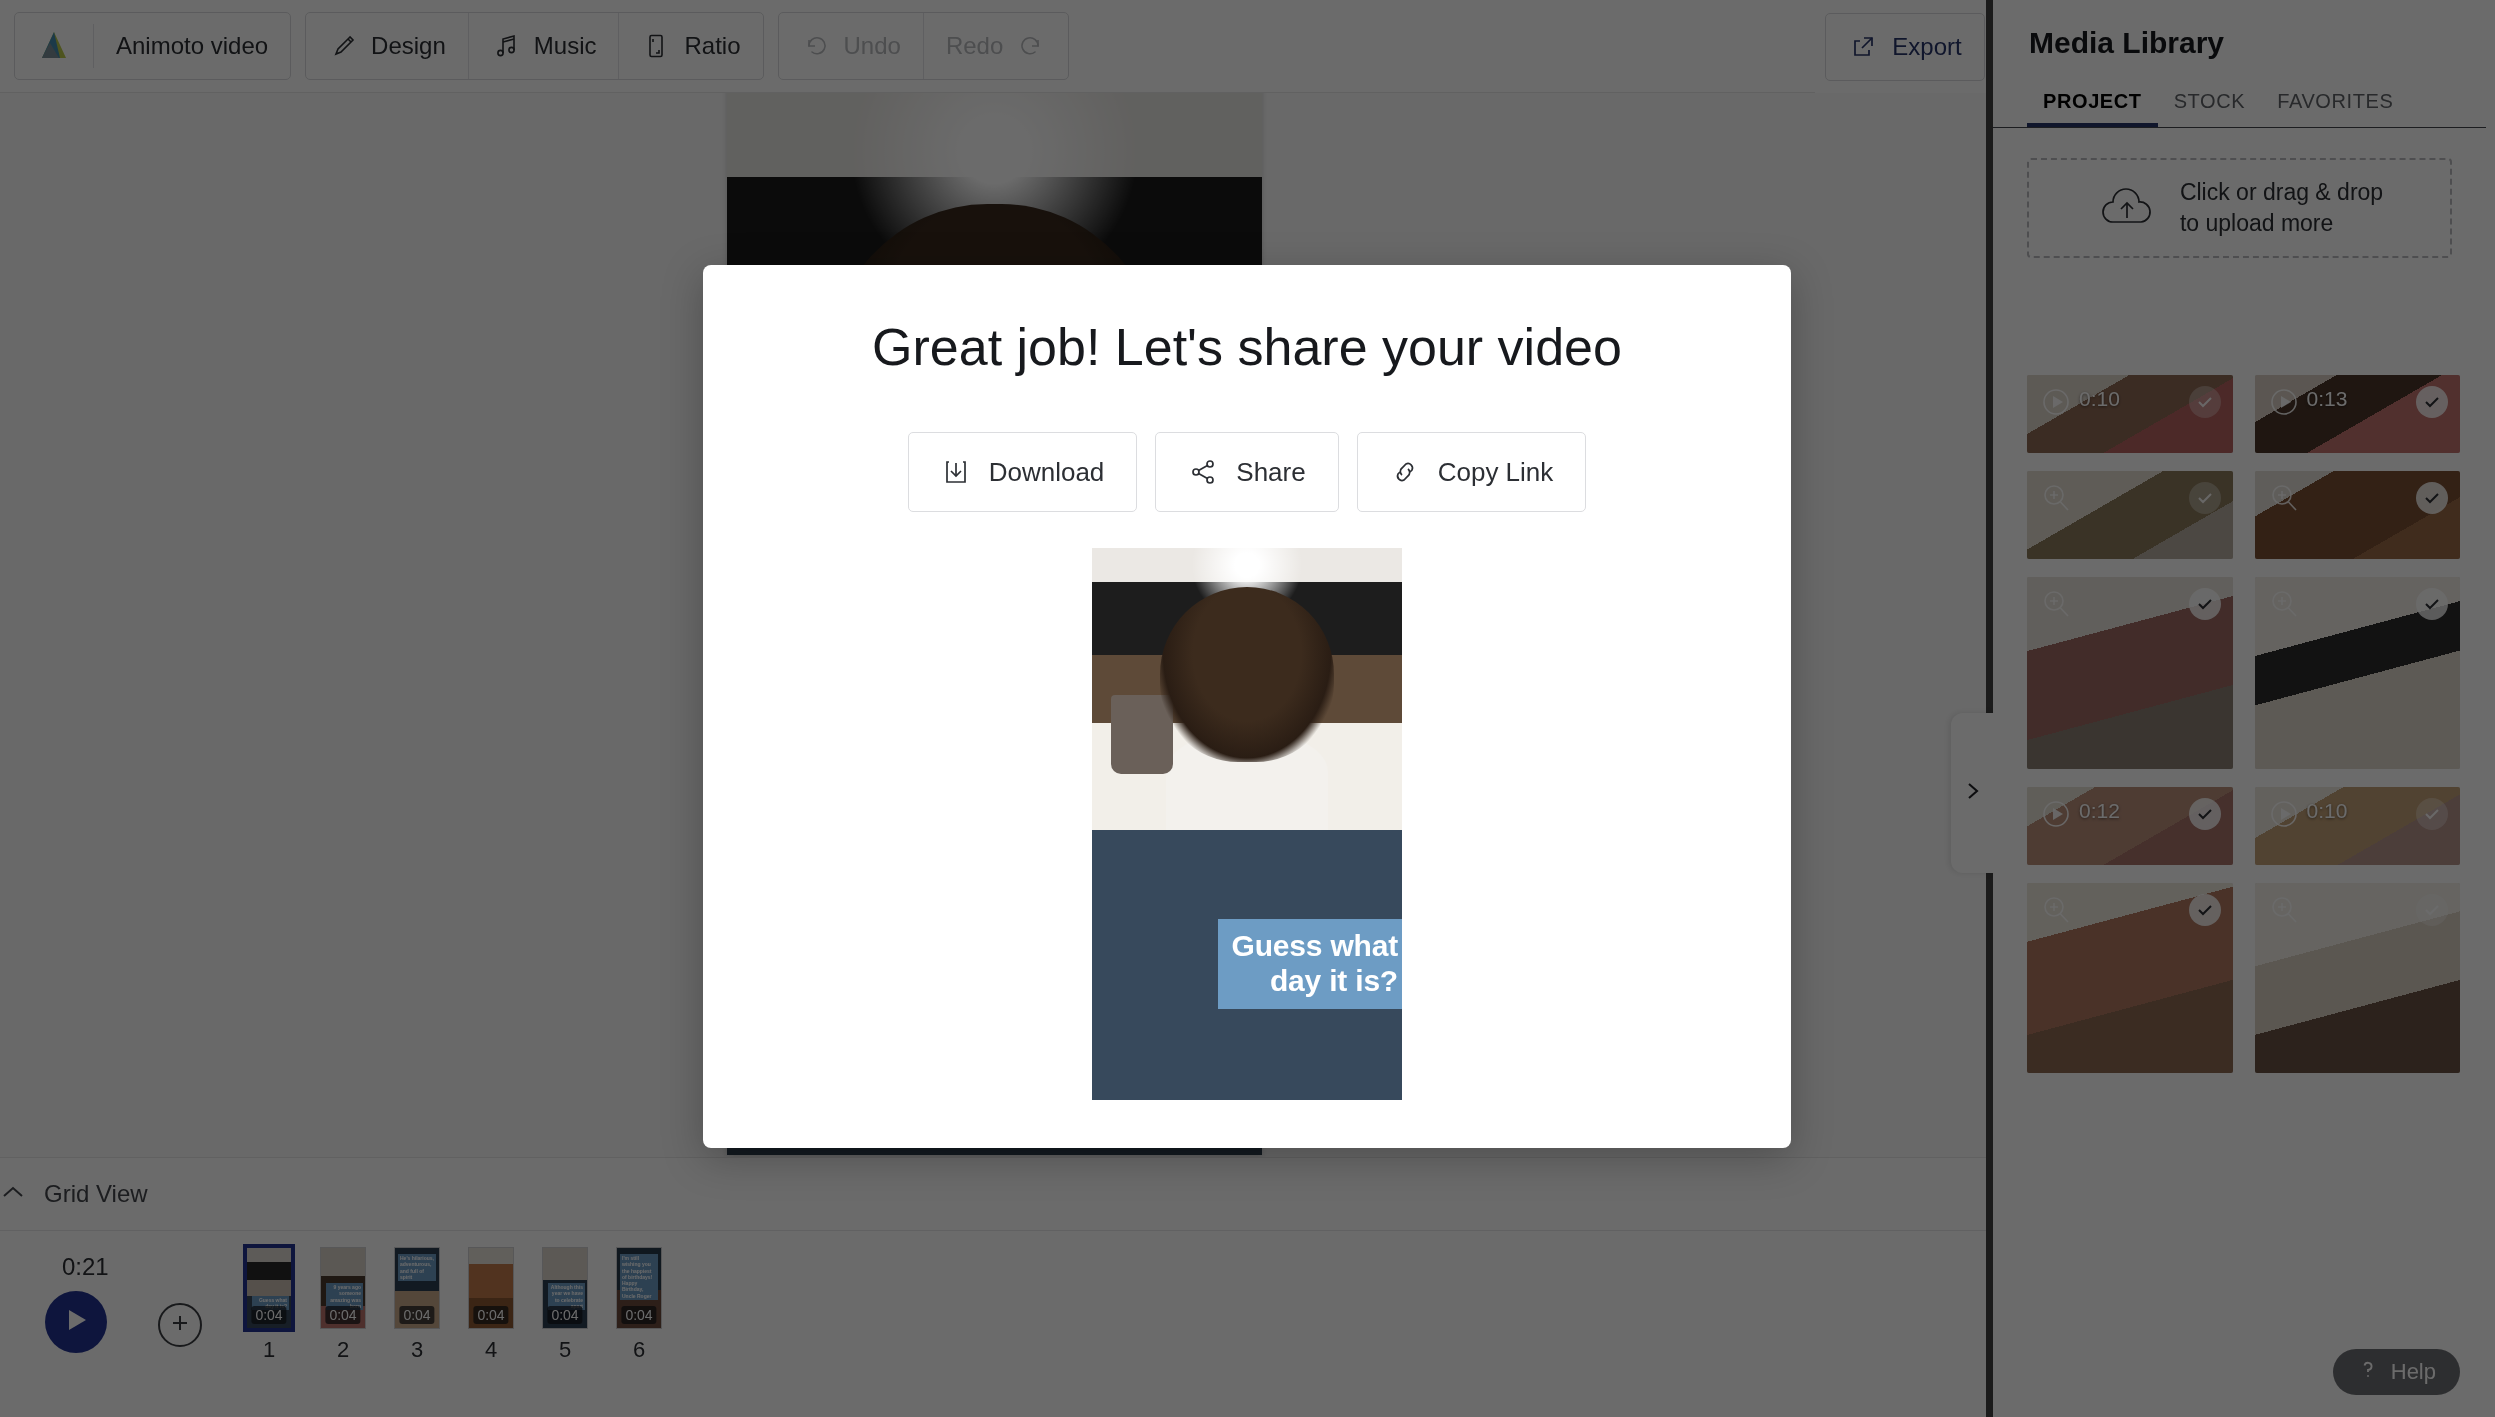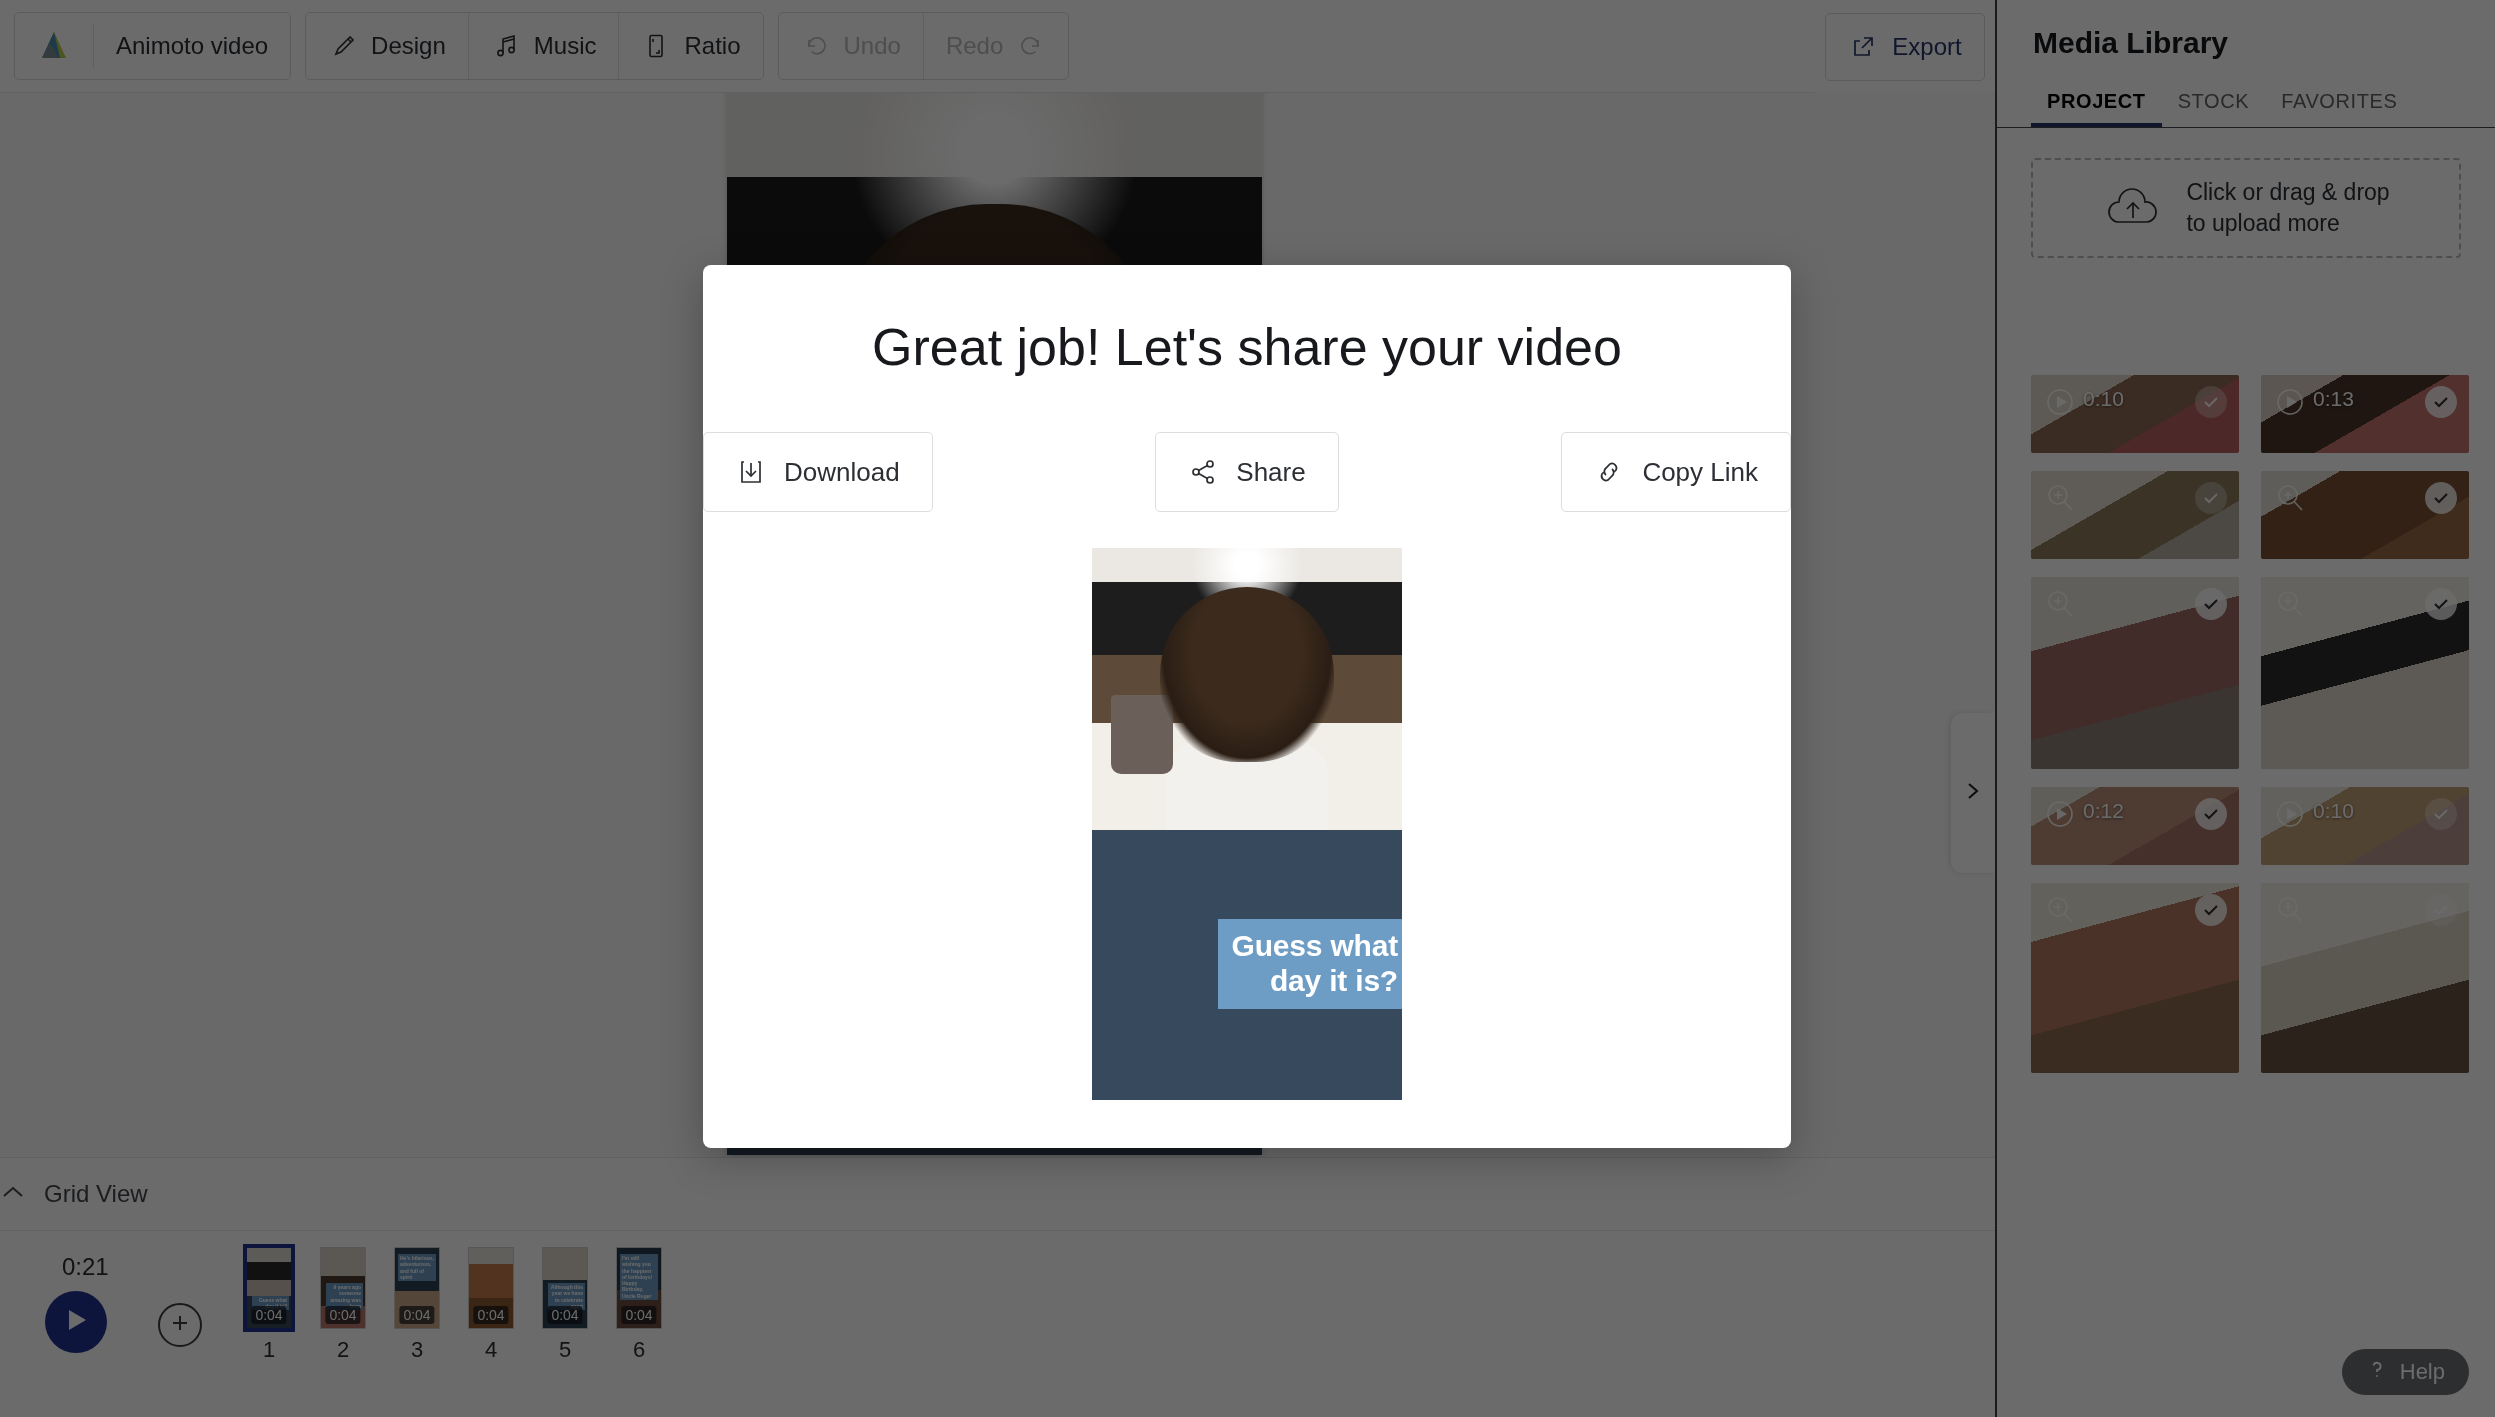"Media Library" .media-panel { border-left: 2px solid #404040 -> 7px solid #404040; right: 0 -> 9px }
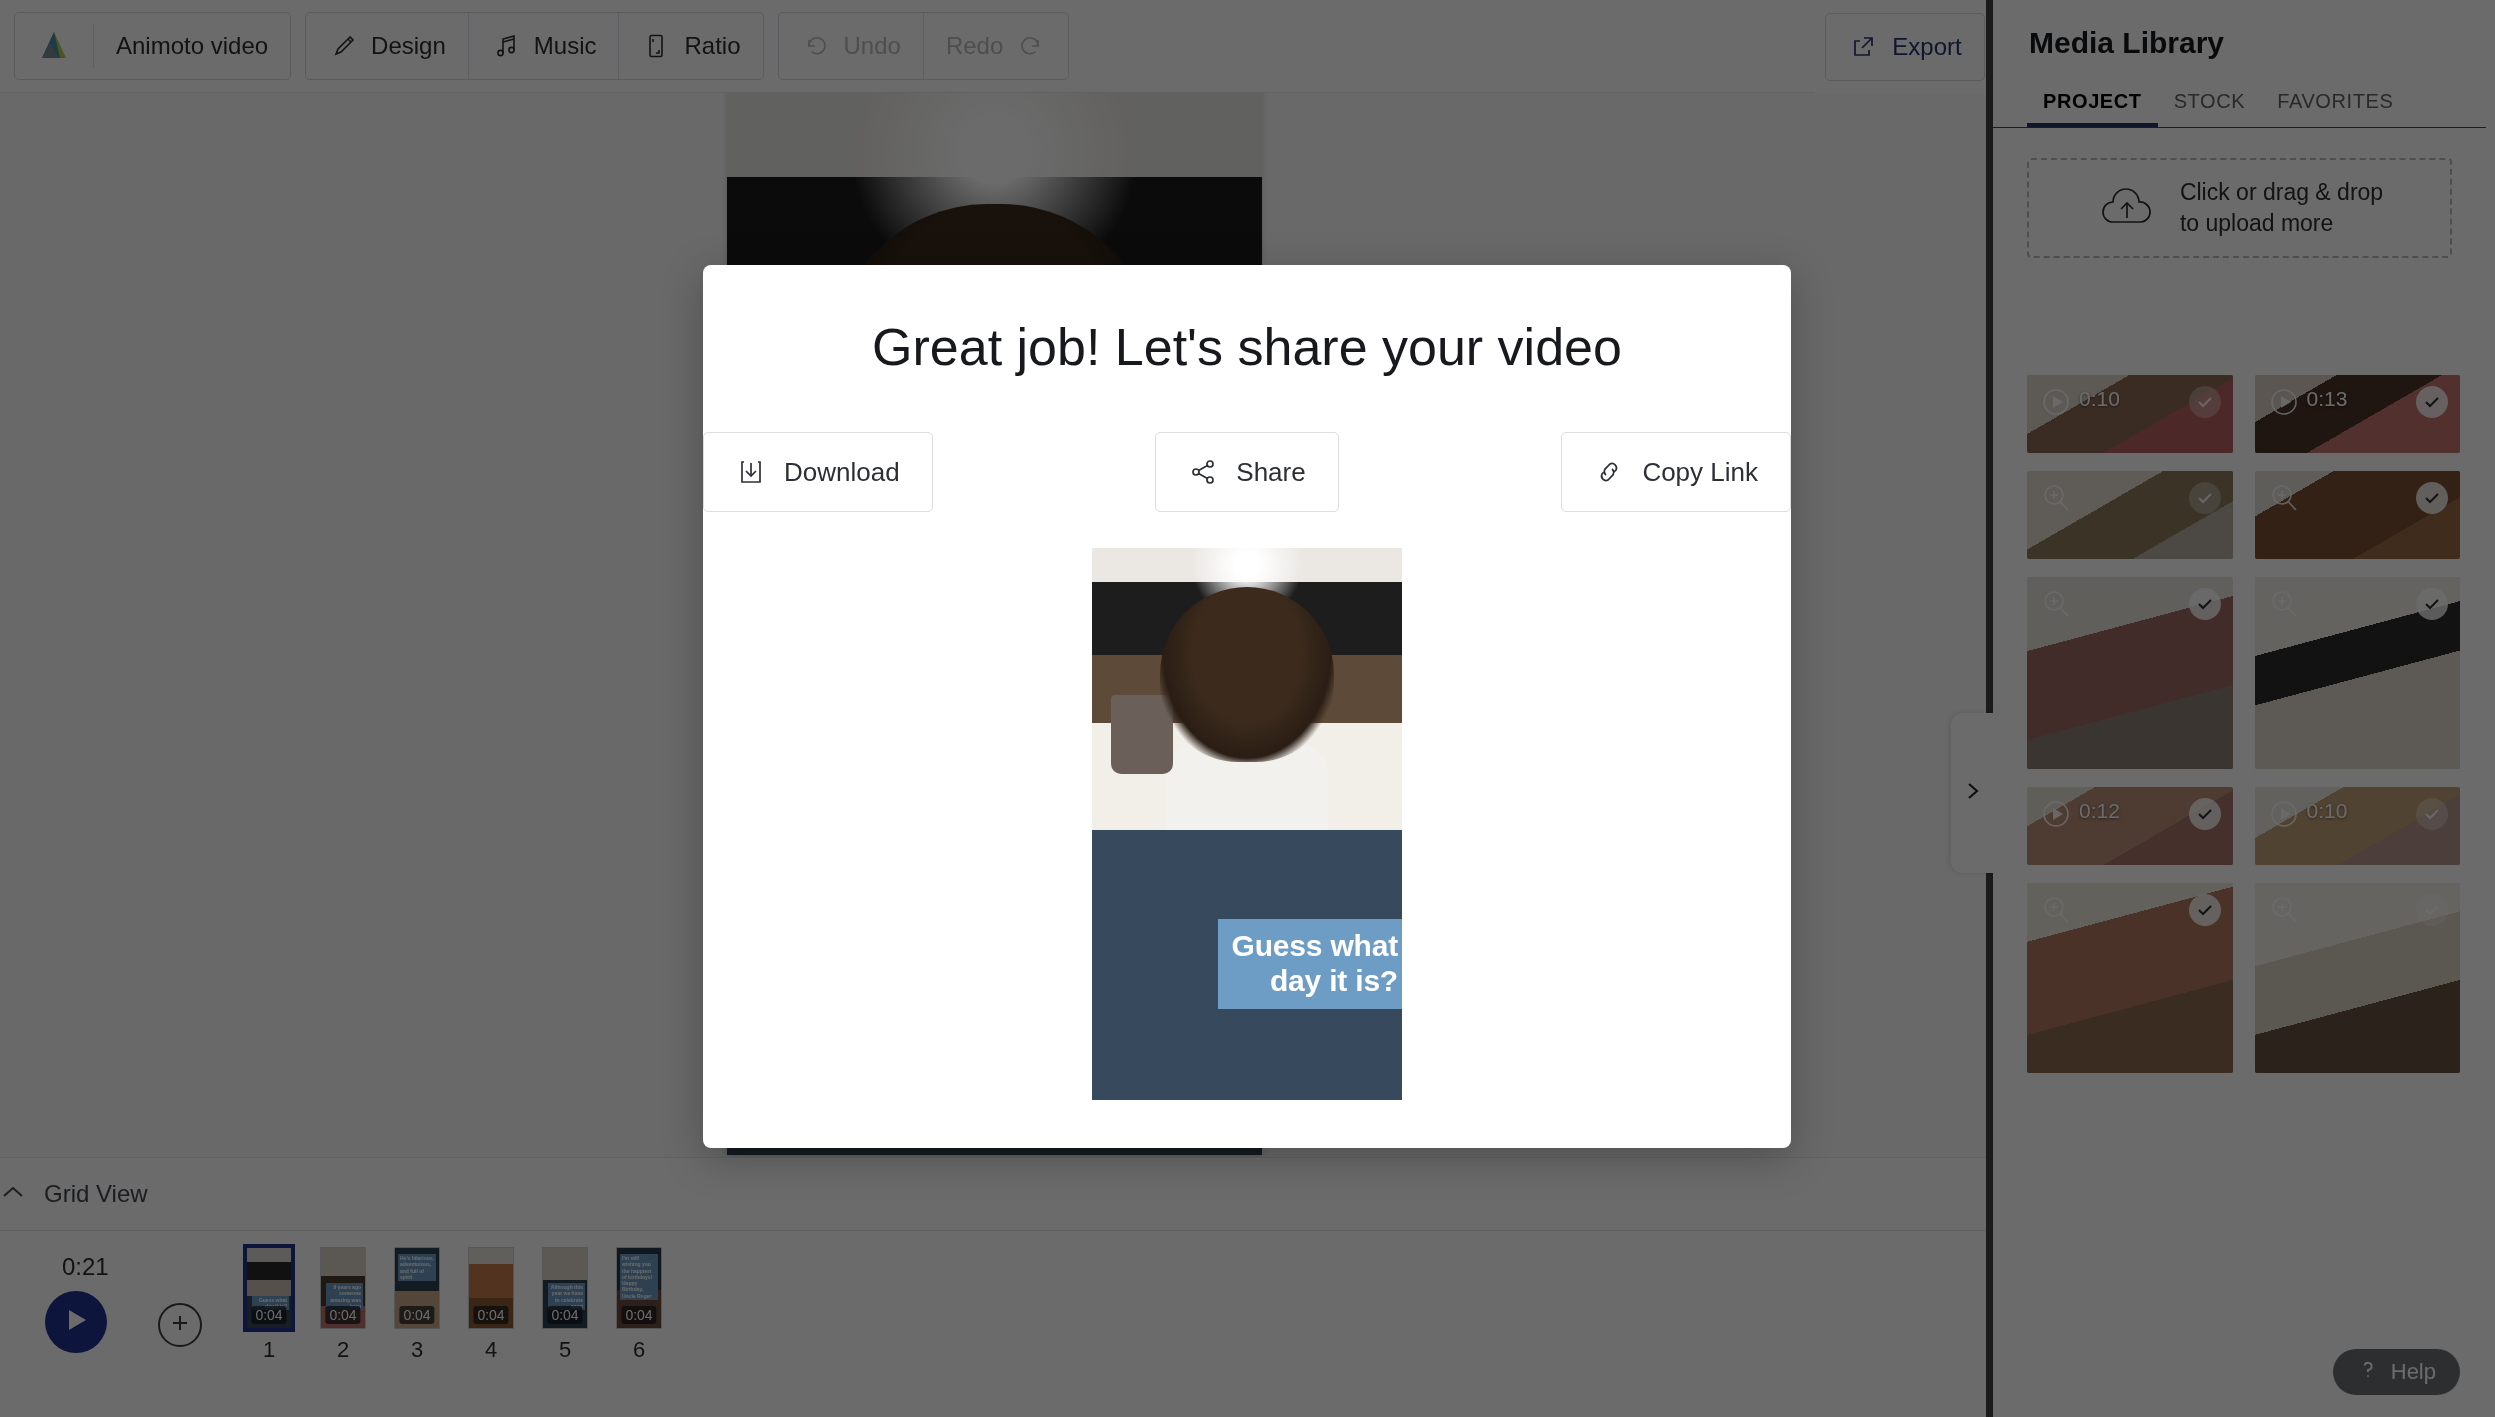"Download" .modal-actions { justify-content: space-between -> center }
